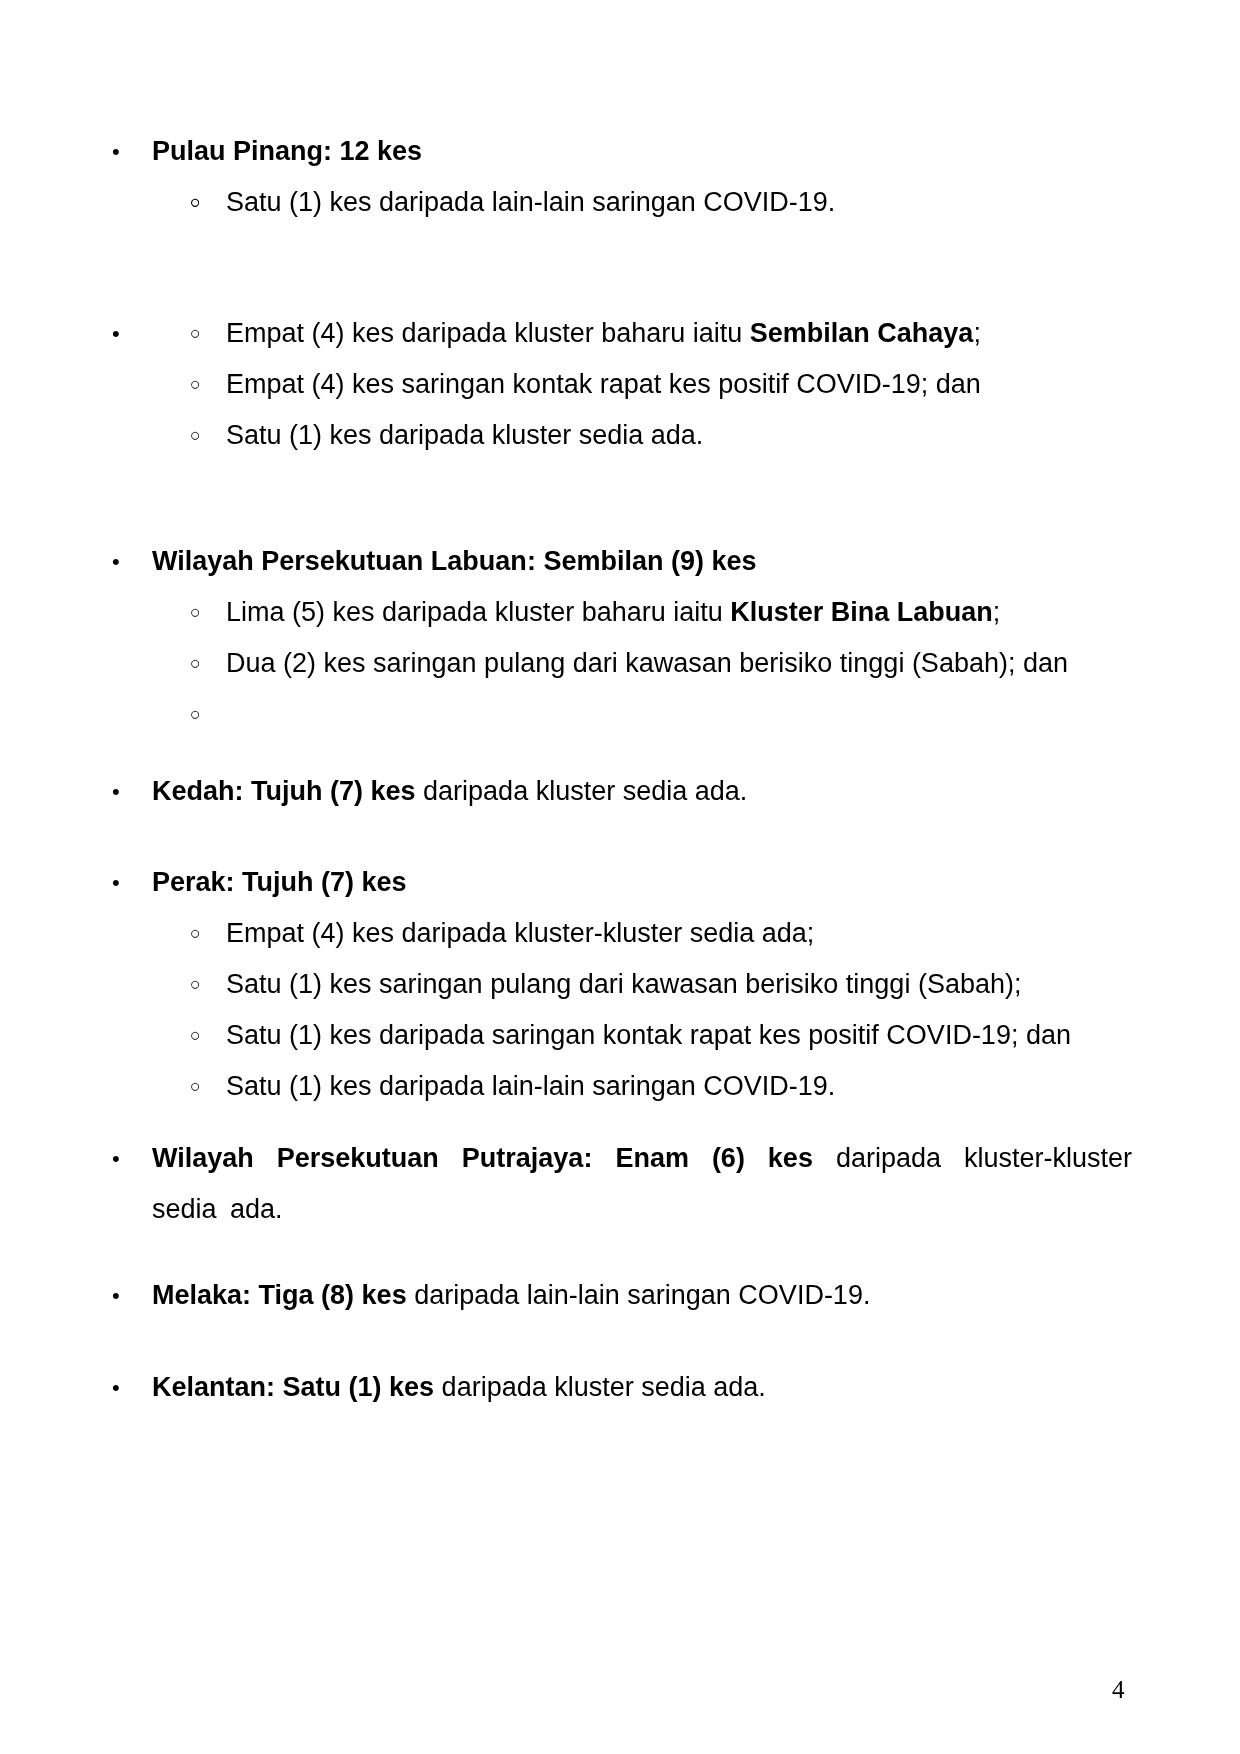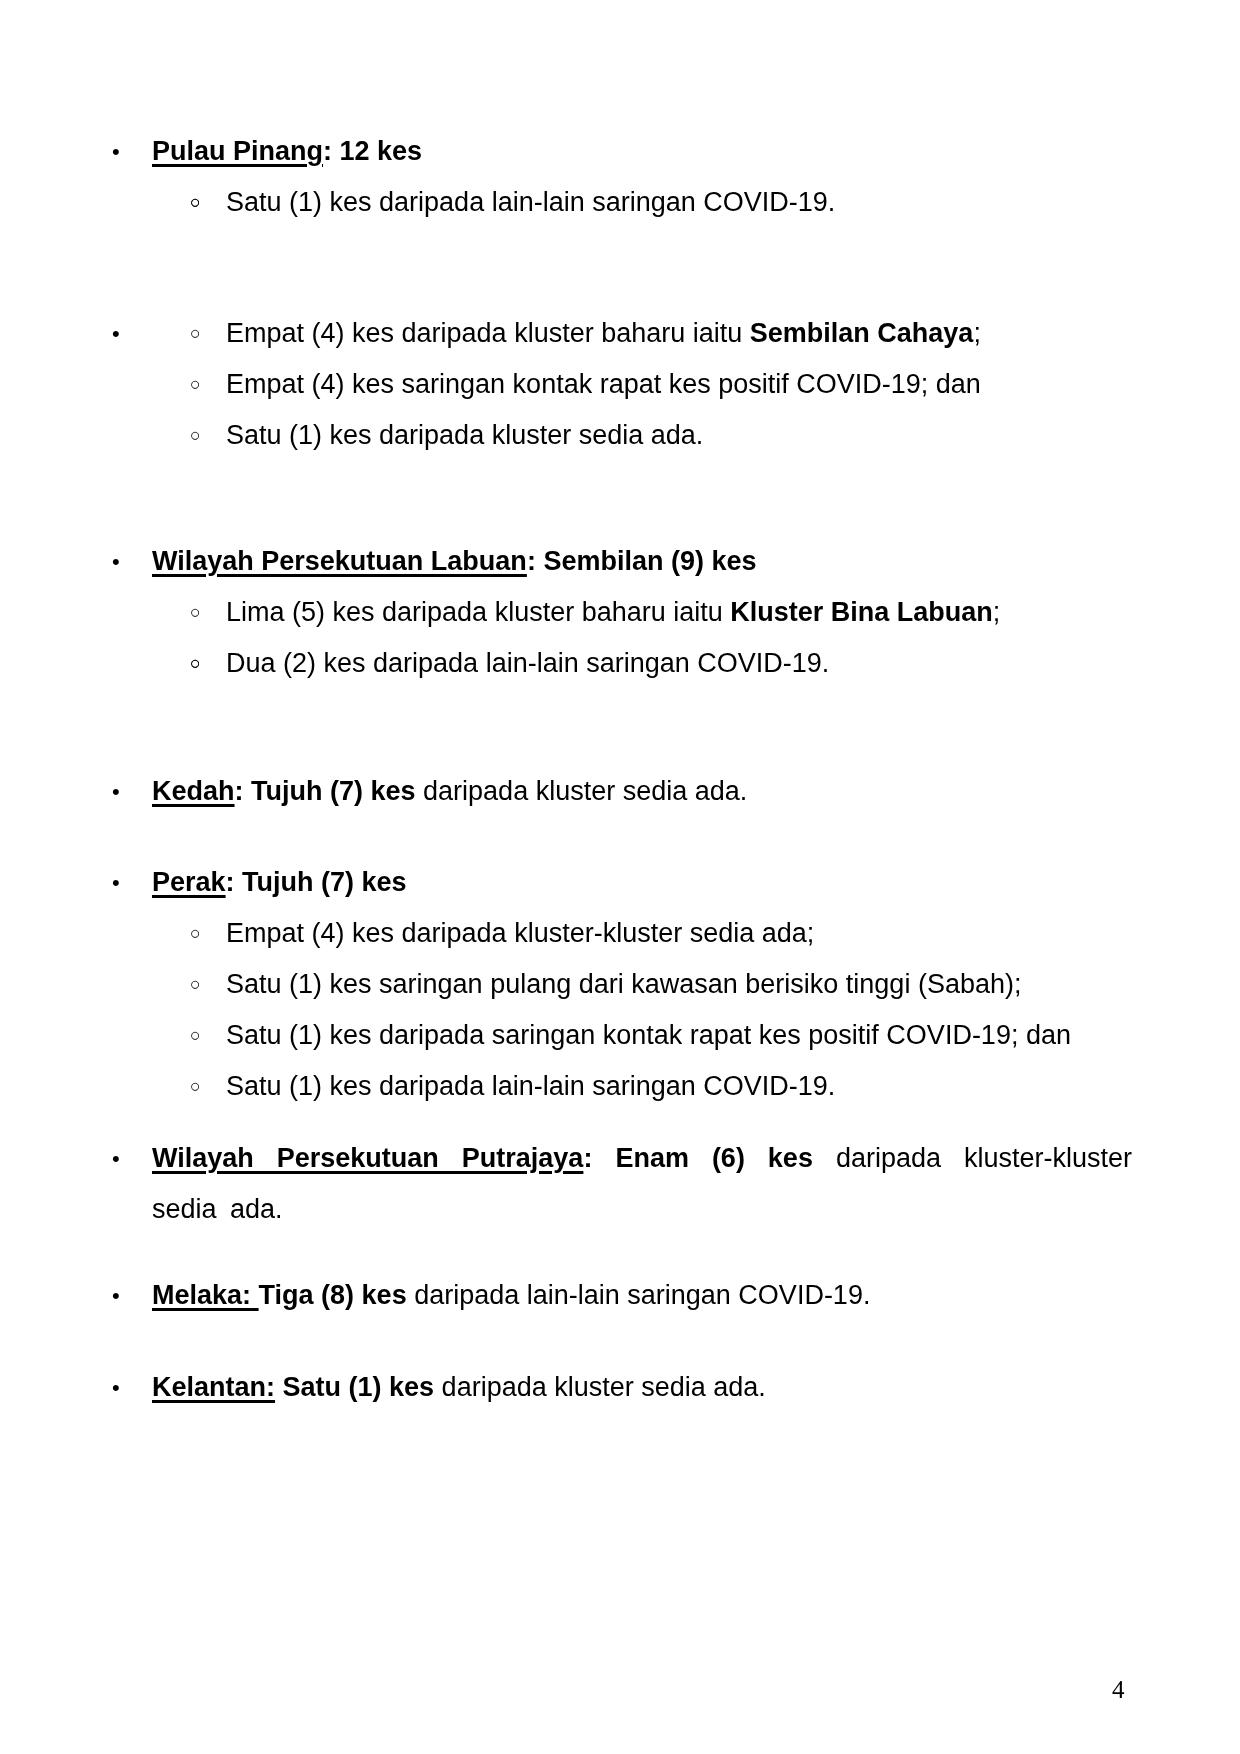"Pulau Pinang" .state { text-decoration: underline -> none }
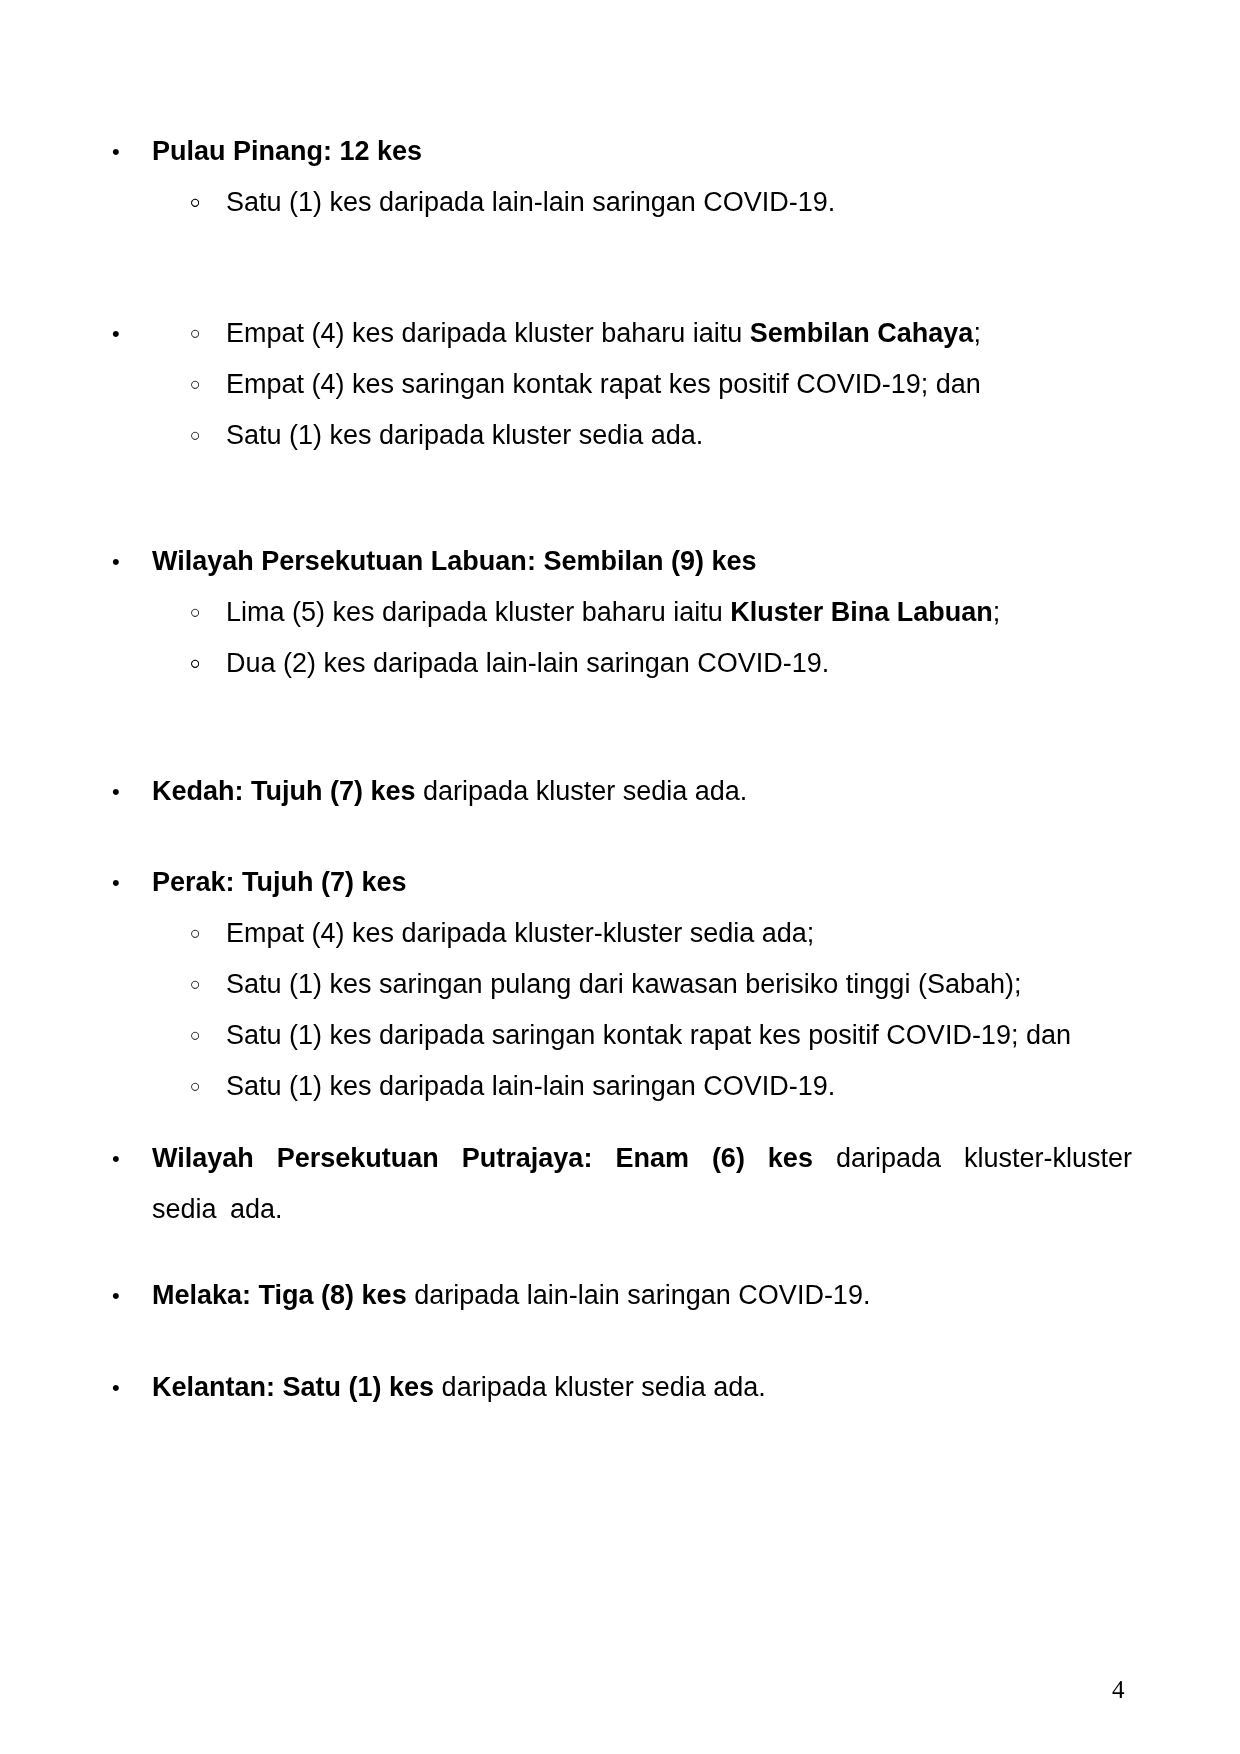"Dua (2) kes saringan pulang" span { html: none -> <span>Dua (2) kes saringan pulang dari kawasan berisiko tinggi (Sabah); dan</span> }
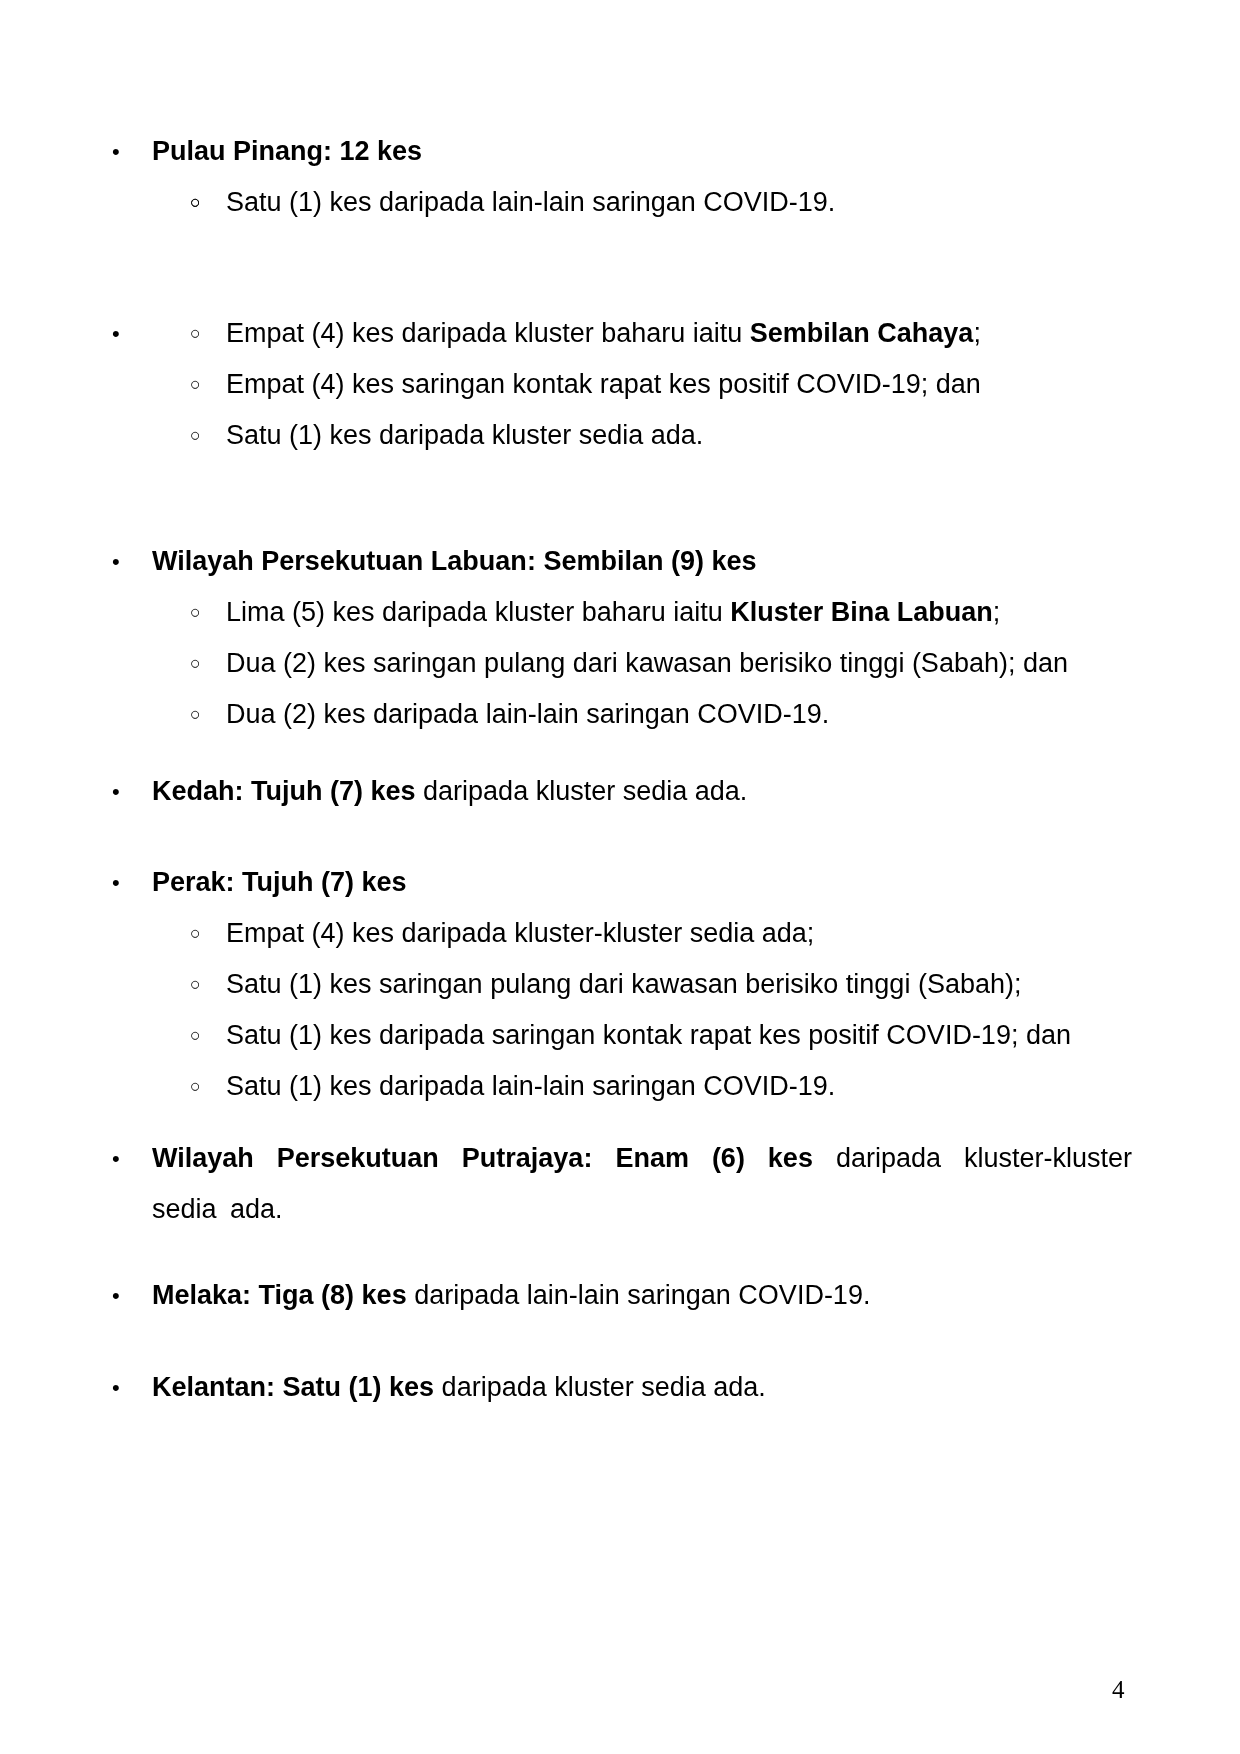"Dua (2) kes daripada lain-lain" span { html: <span>Dua (2) kes daripada lain-lain saringan COVID-19.</span> -> none }
